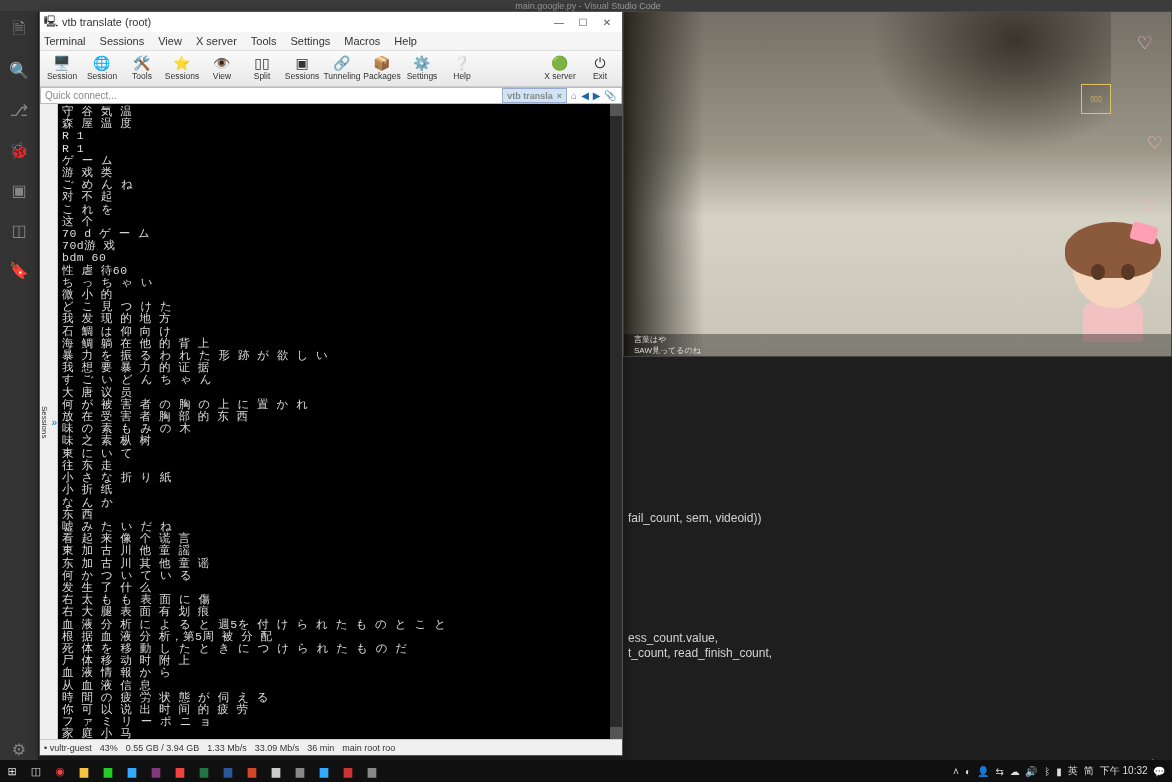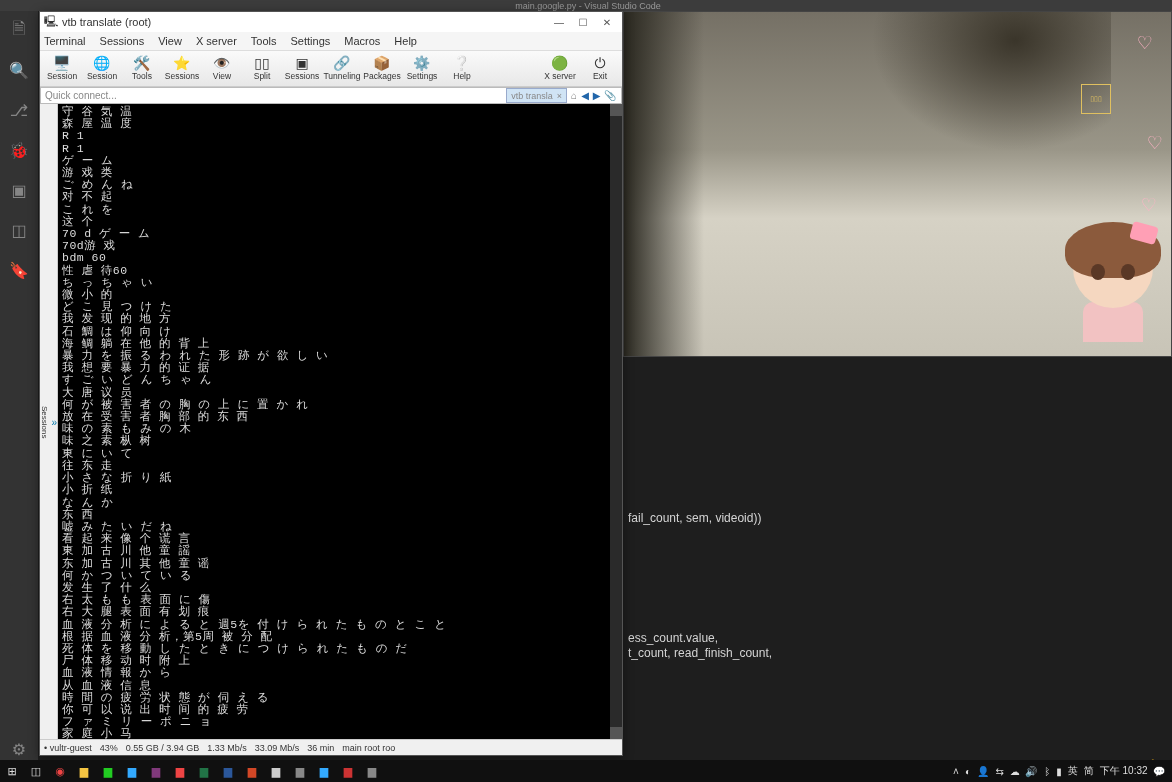"vtb transla" .moba-tab { font-weight: none -> bold }
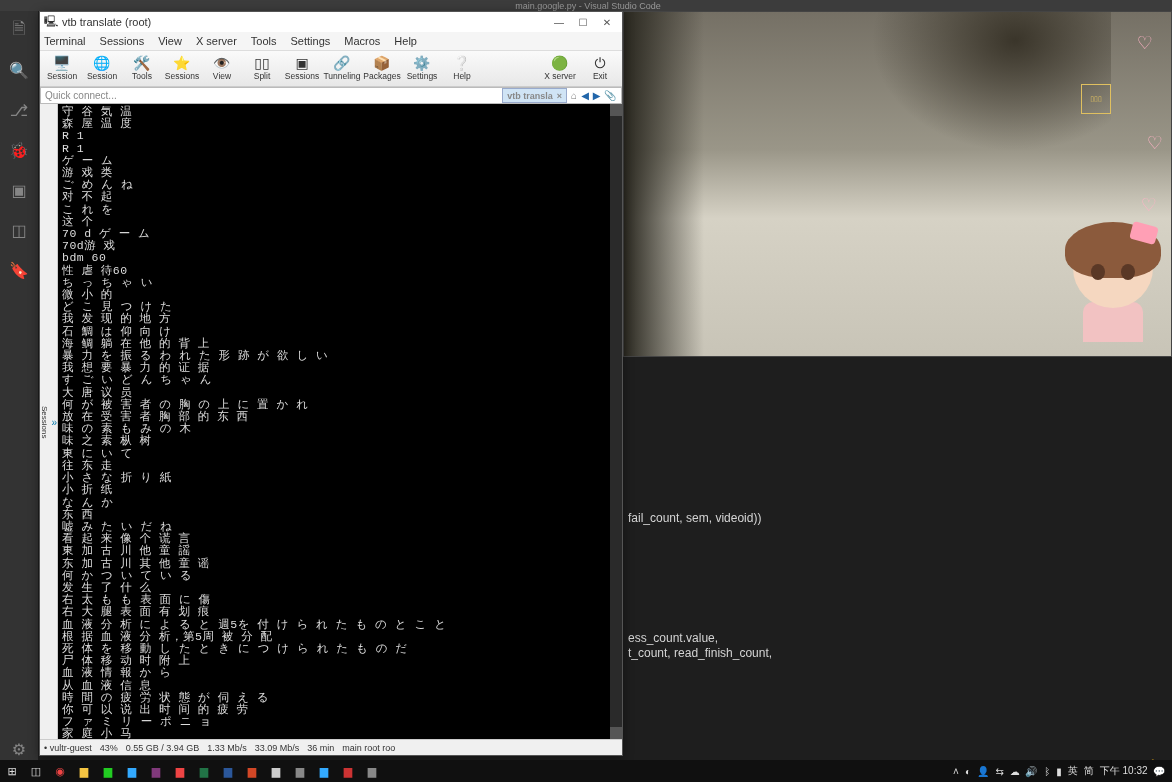"言葉はや" div.video-captionbar { html: none -> <div> <span>言葉はや</span> <span>SAW見ってるのね</span> </div> }
